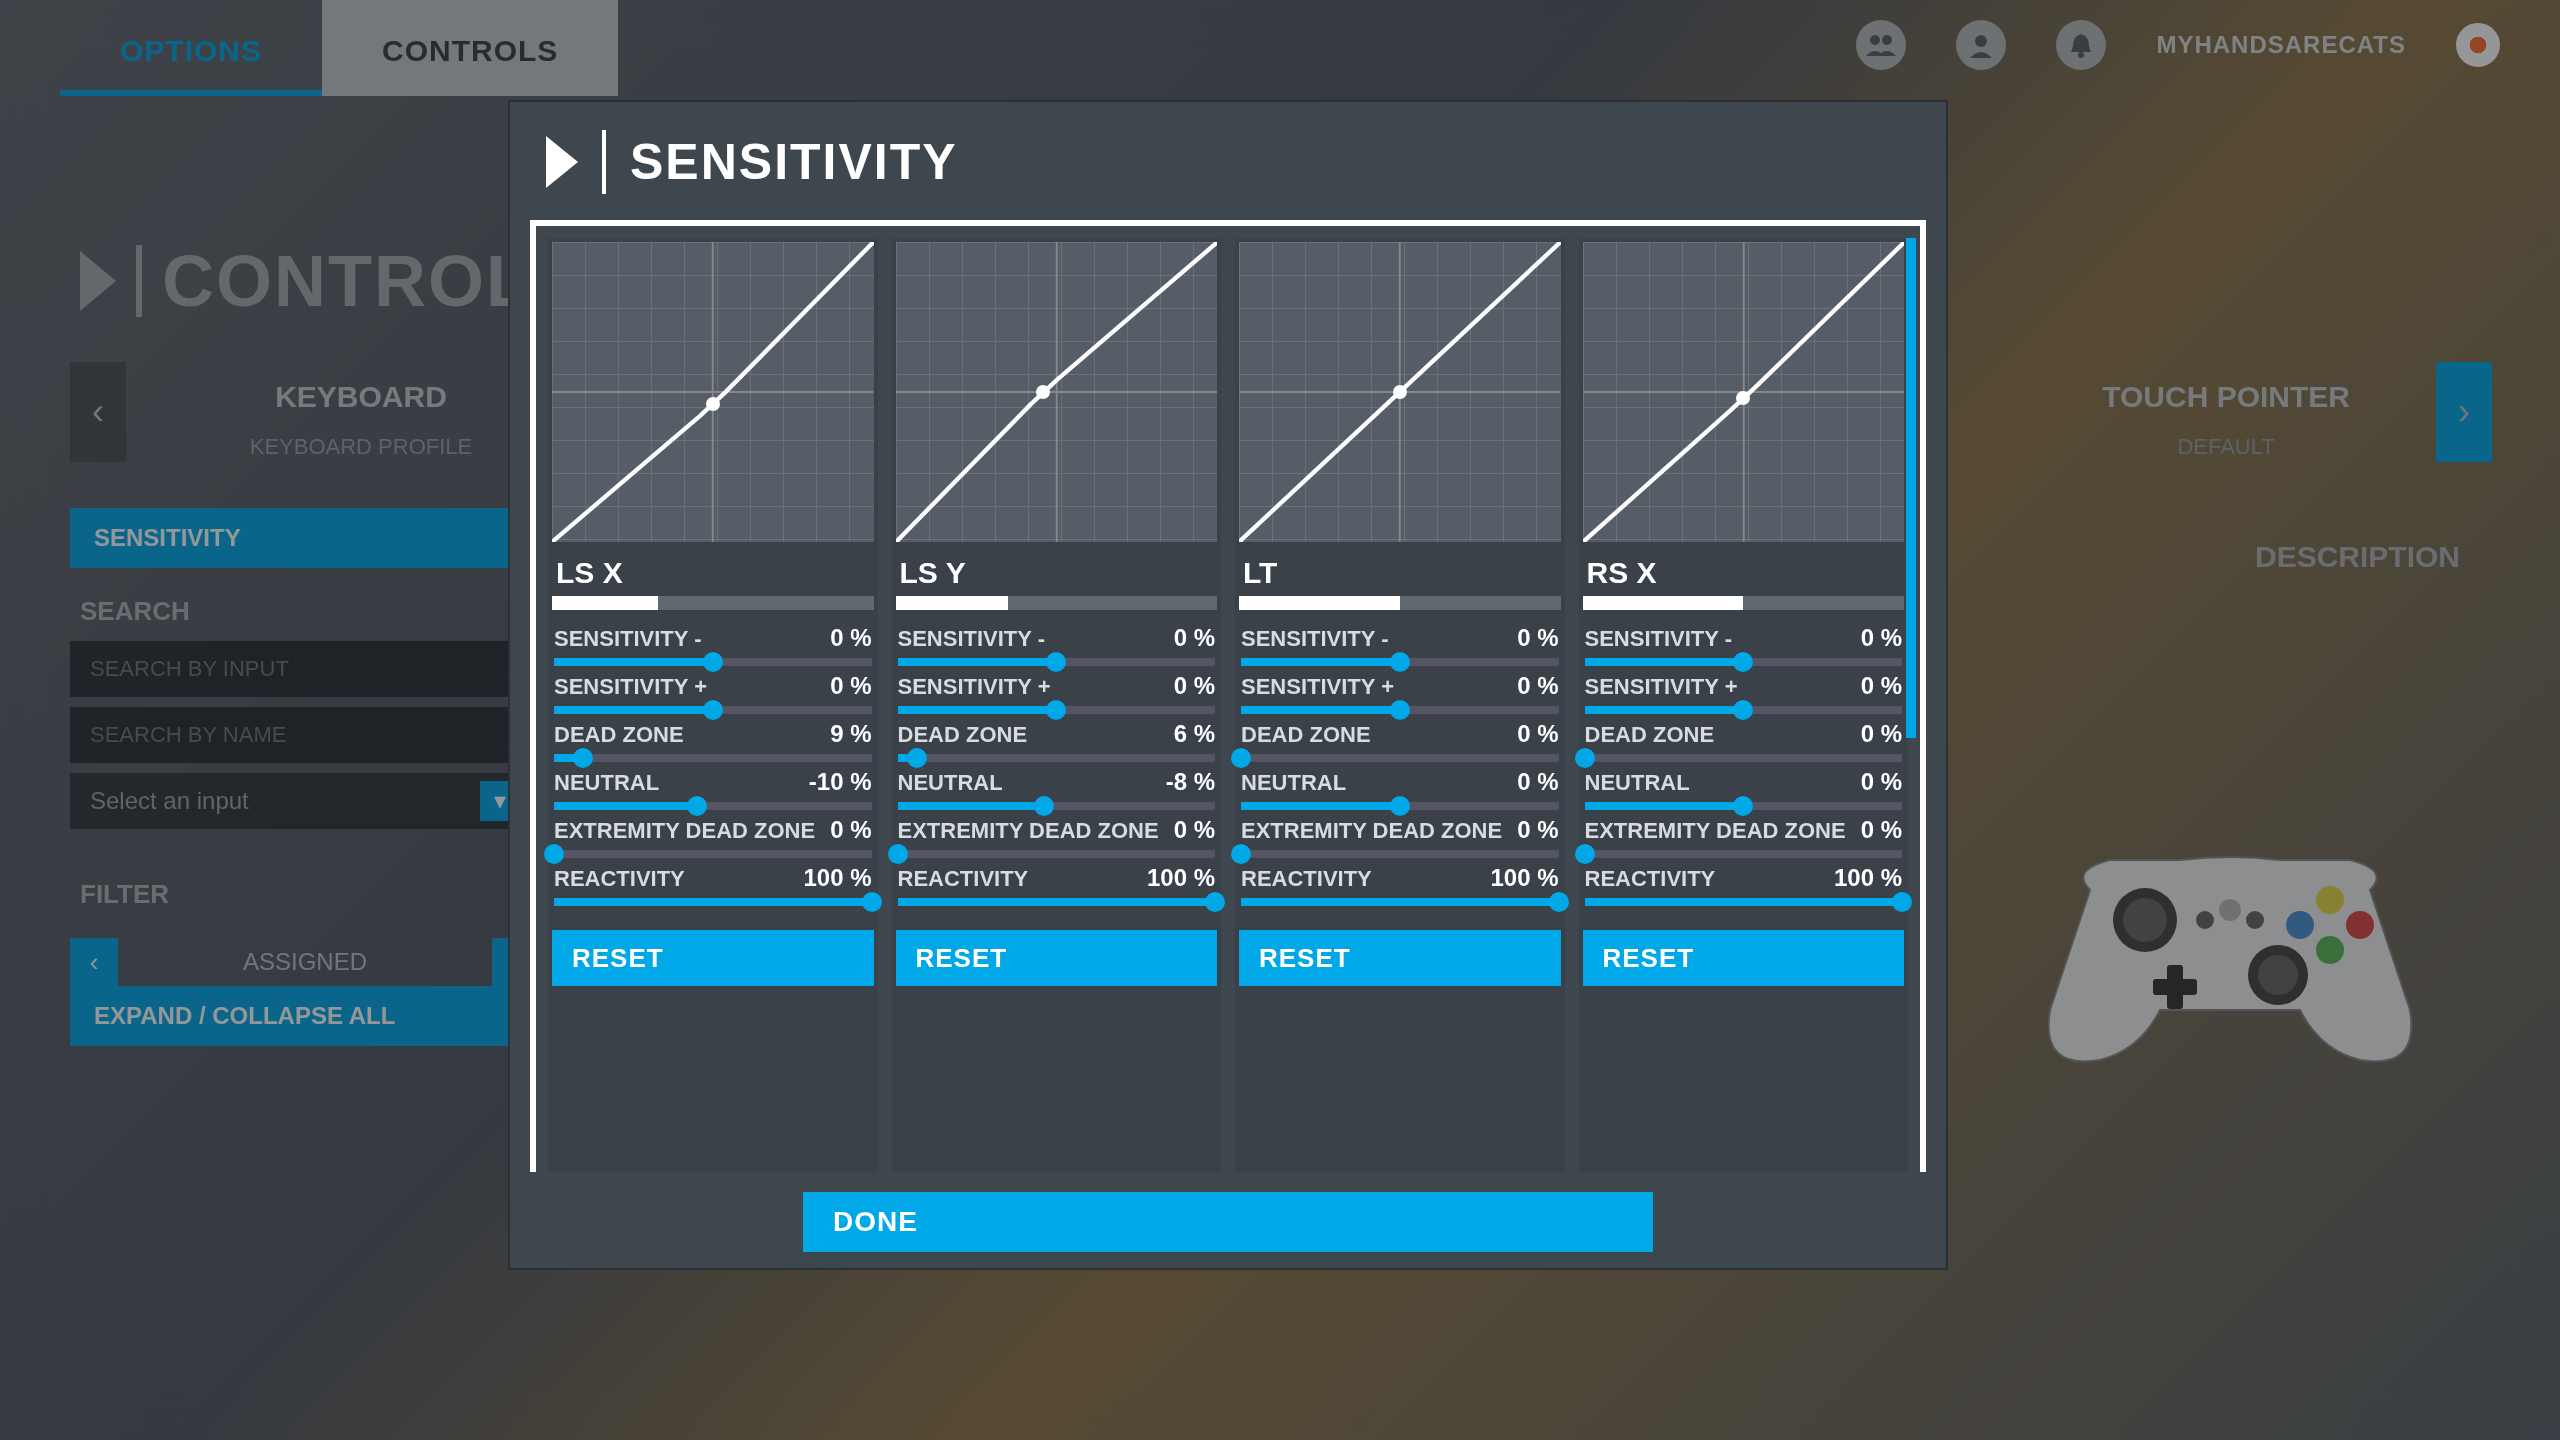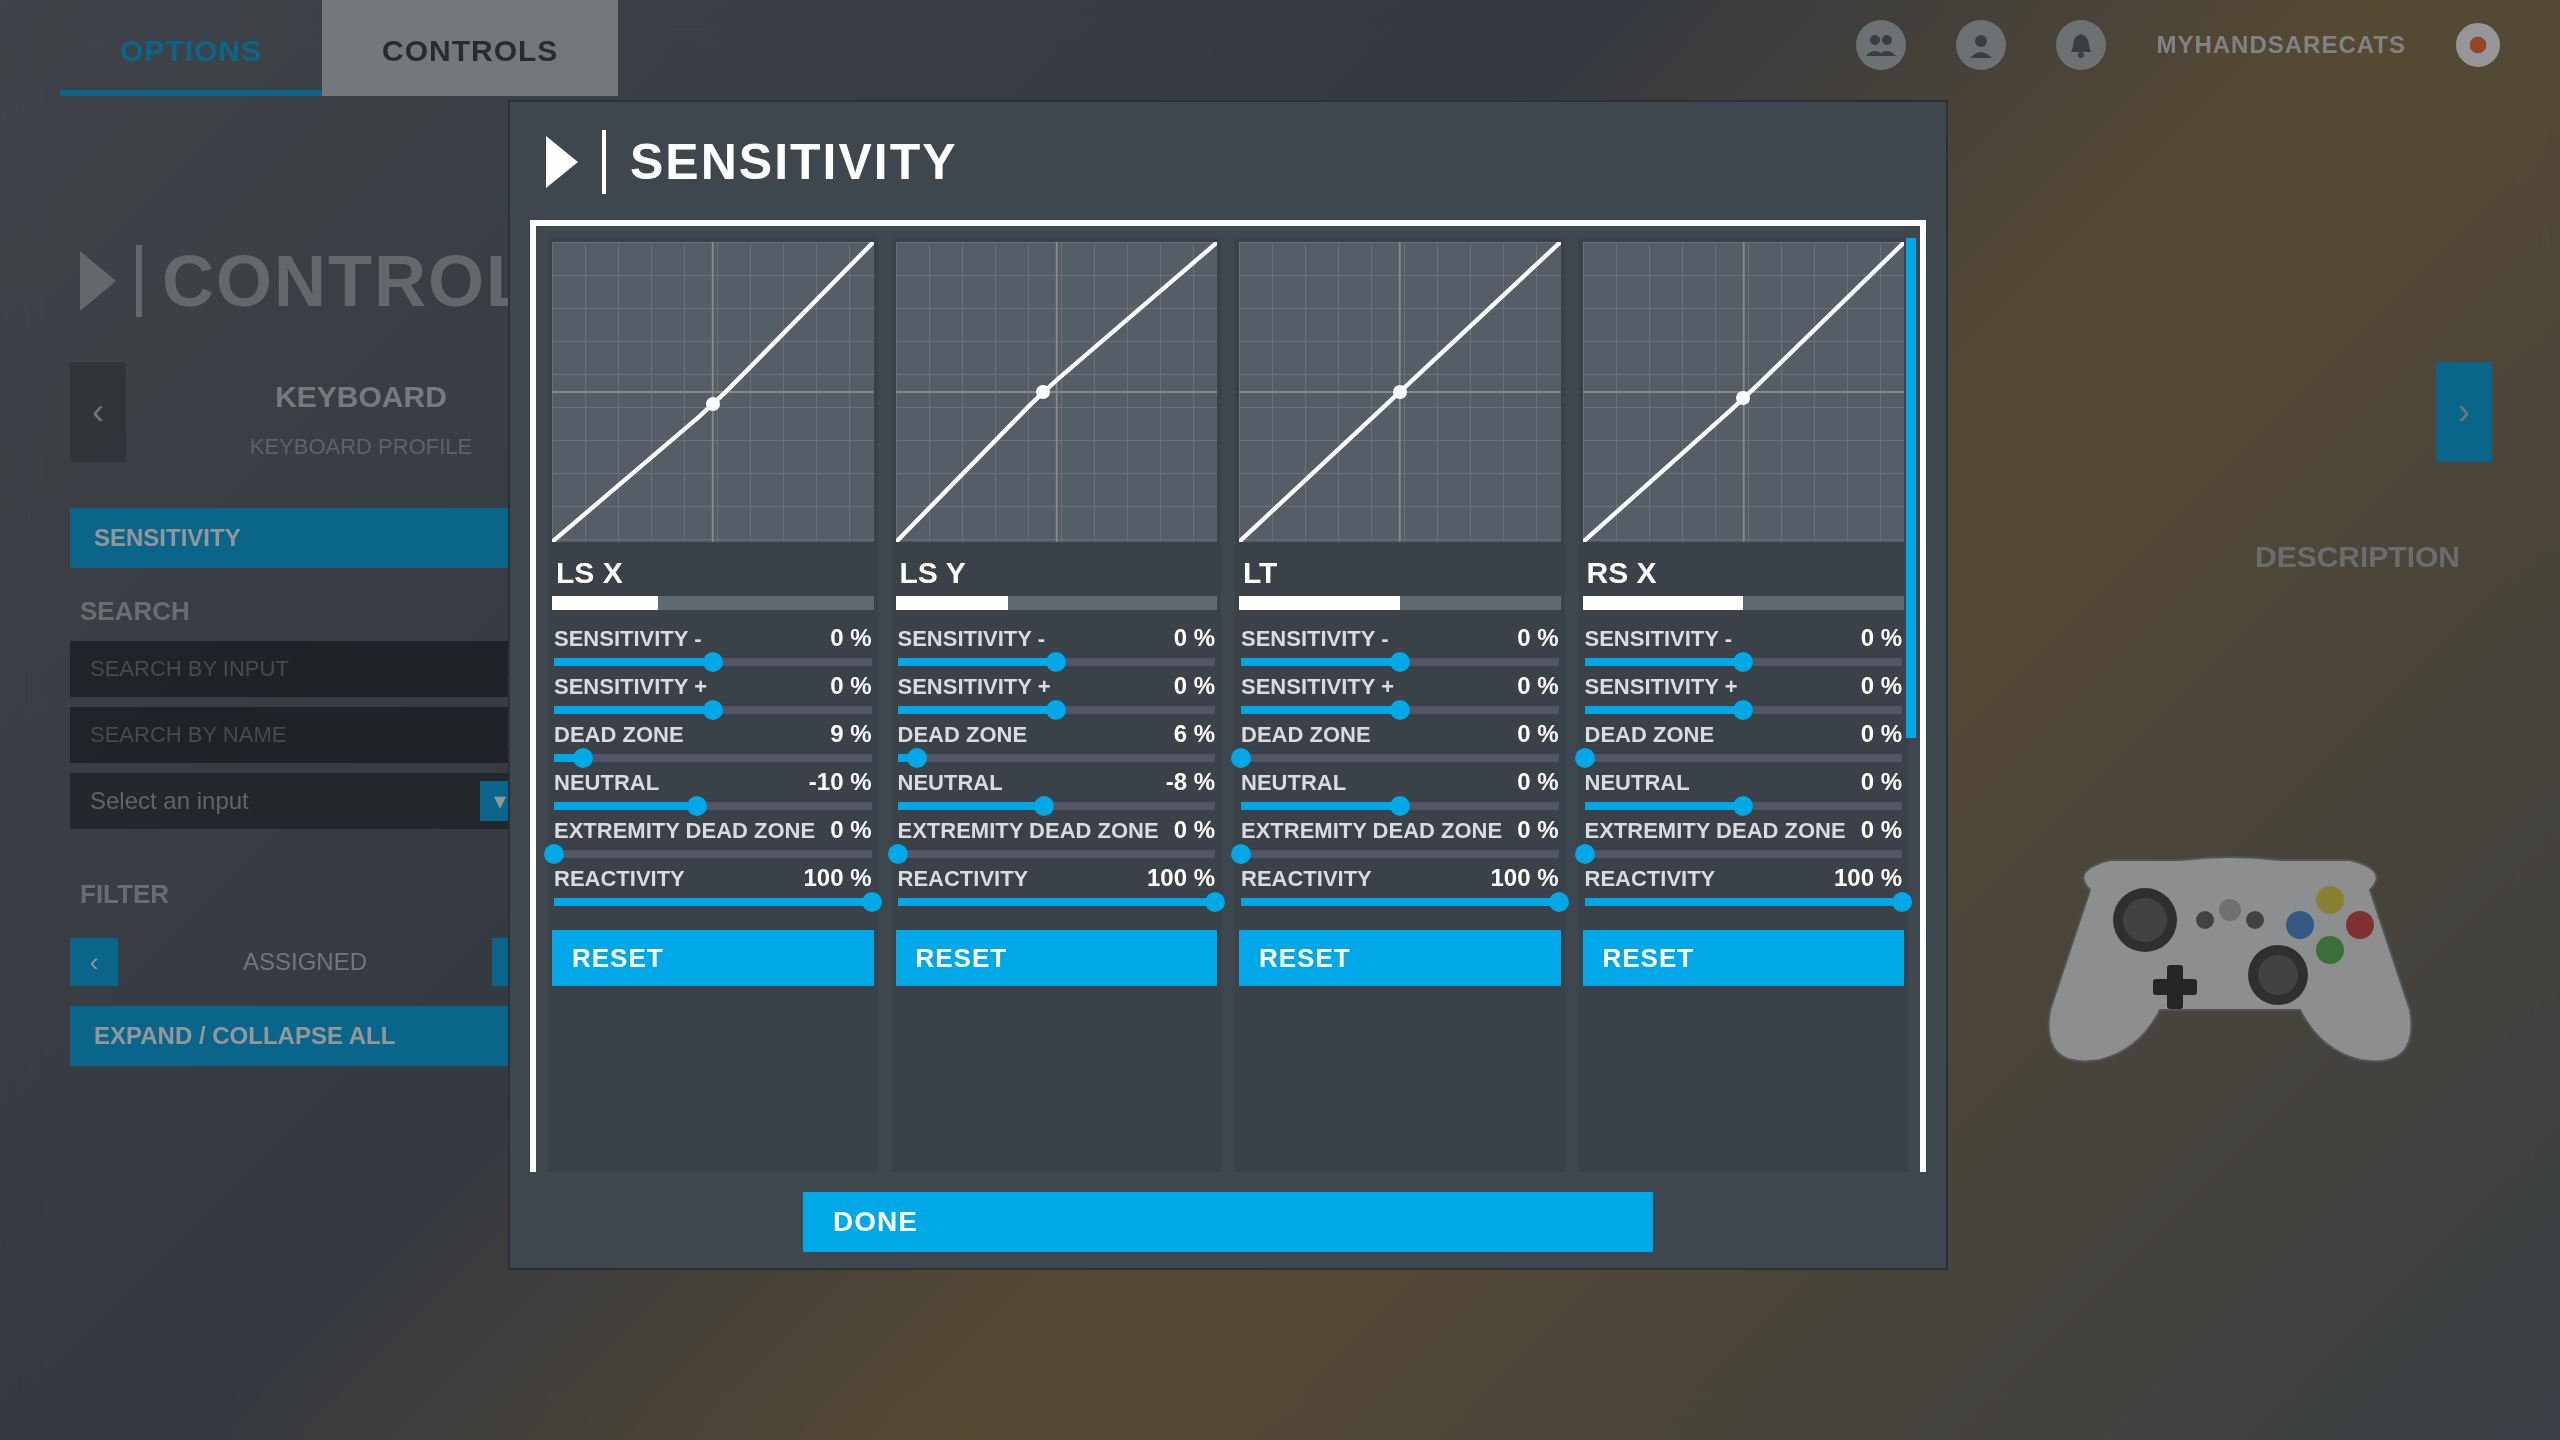"TOUCH POINTER" div.device-card { html: none -> <div> <div>TOUCH POINTER</div> <div>DEFAULT</div> </div> }
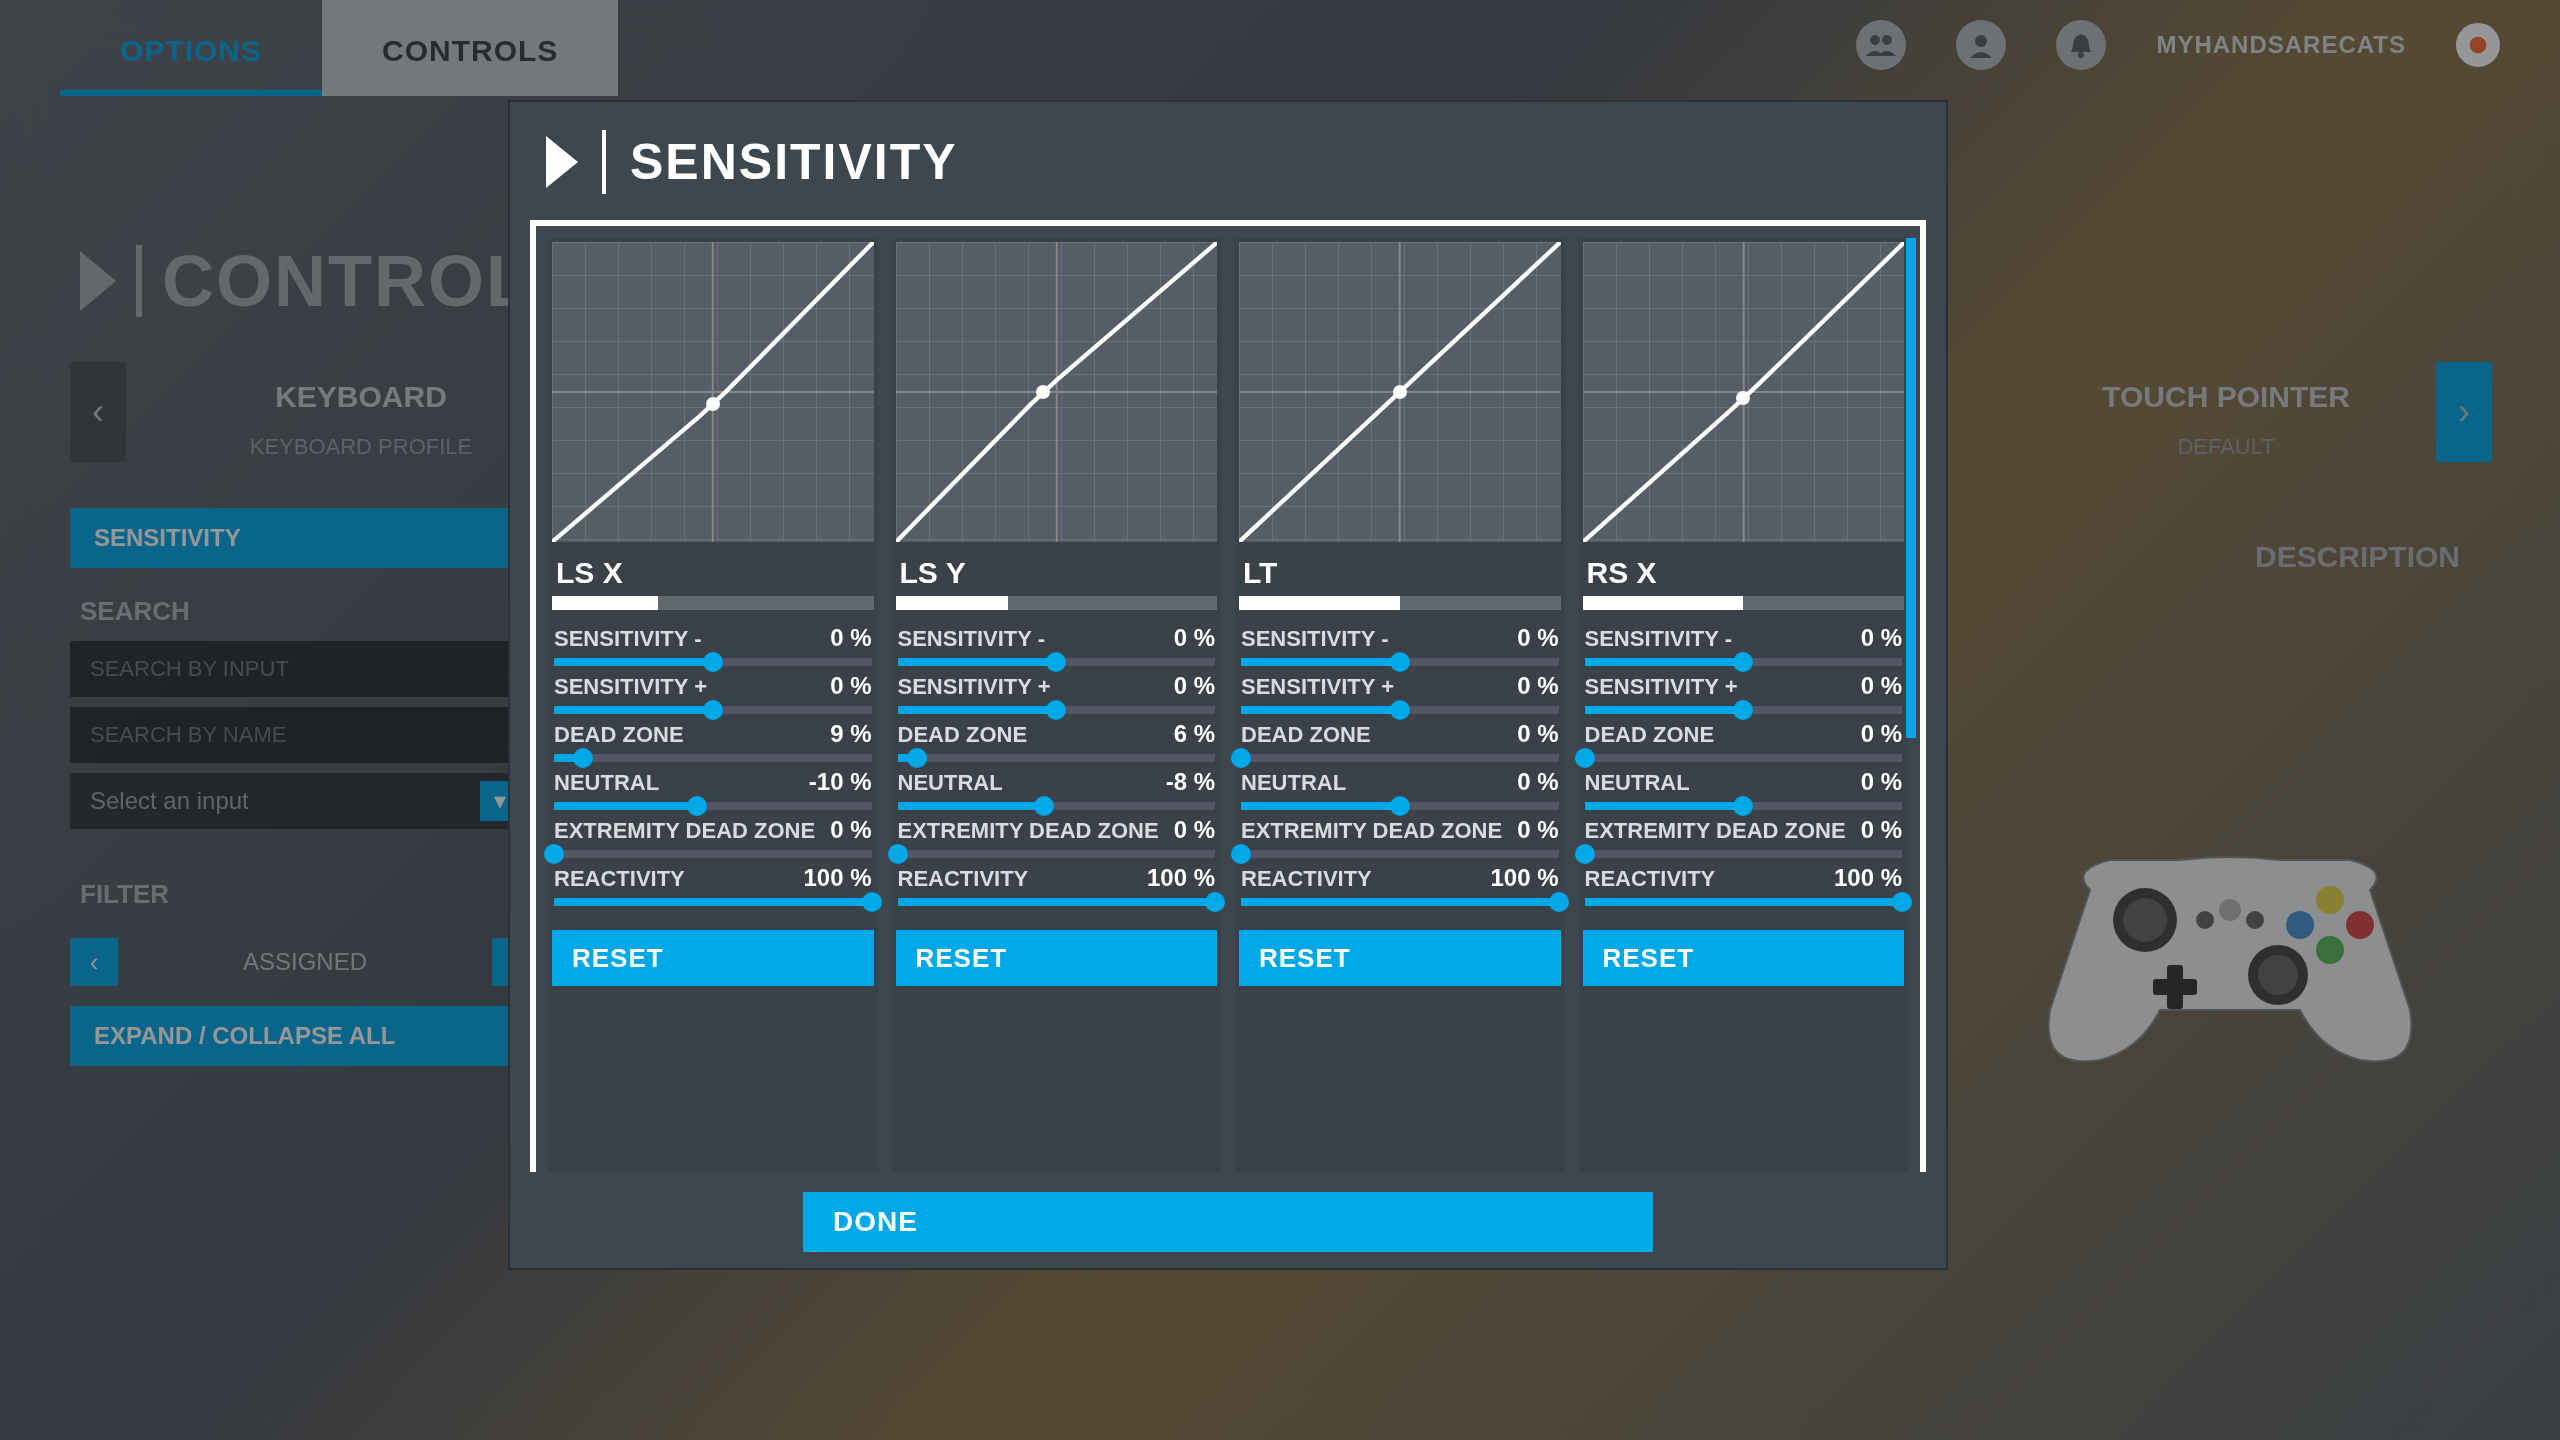"EXPAND / COLLAPSE ALL" div.side-item { margin-top: 20px -> none }
